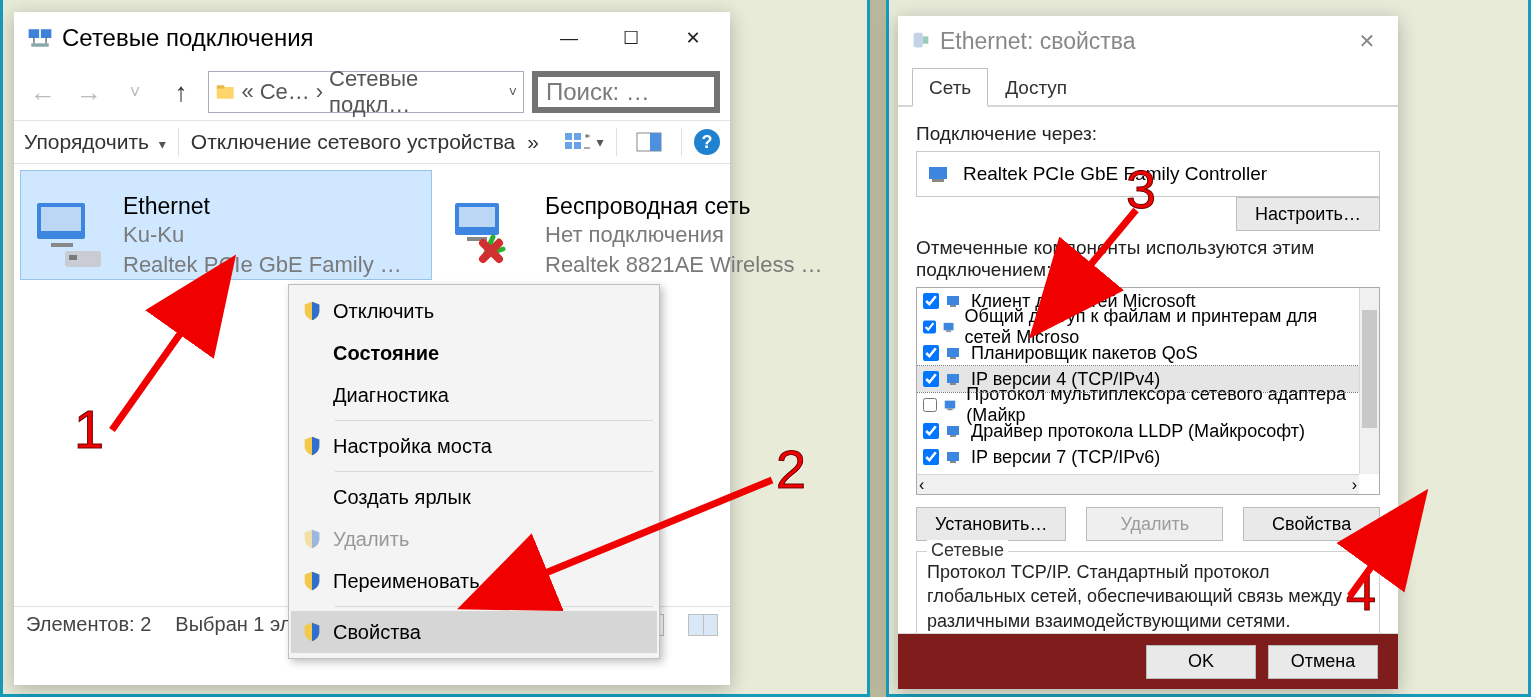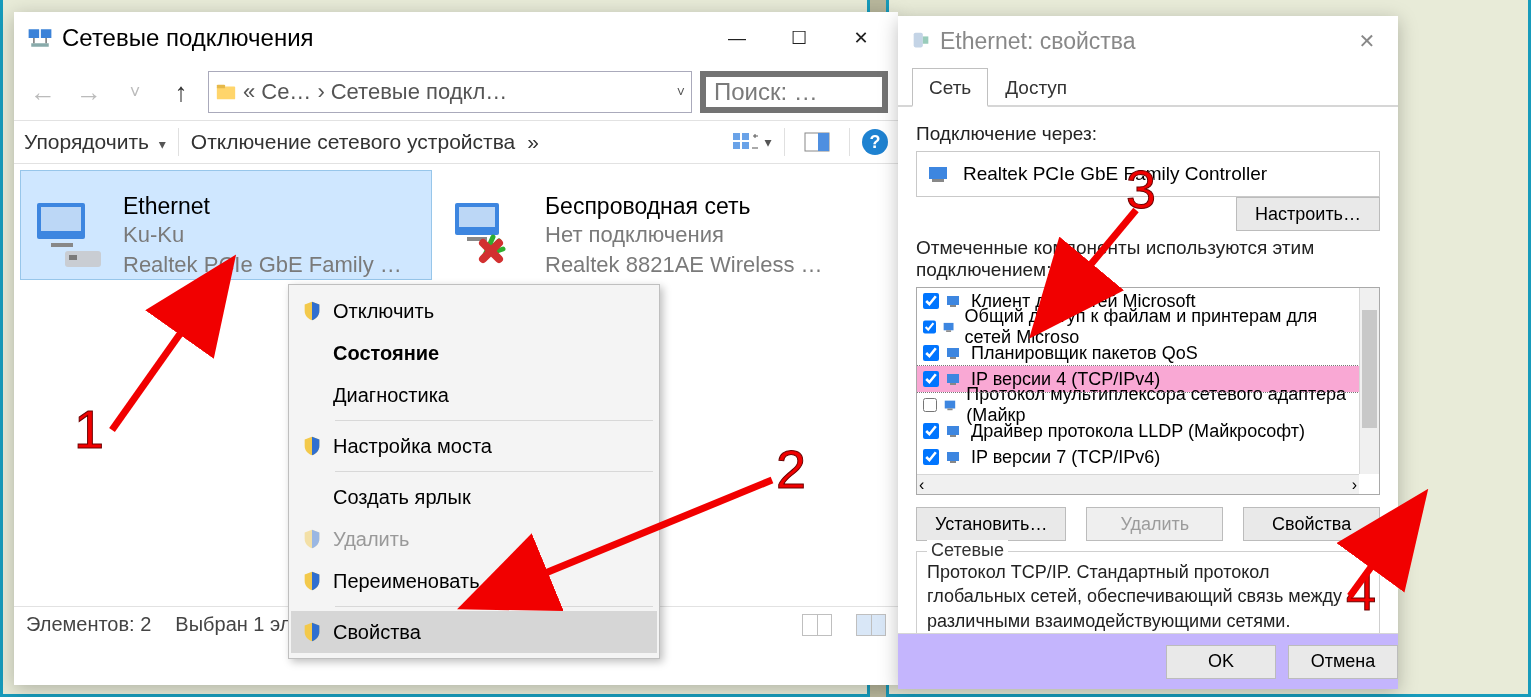"Сетевые подключения" .win-left { width: 884px -> 716px }
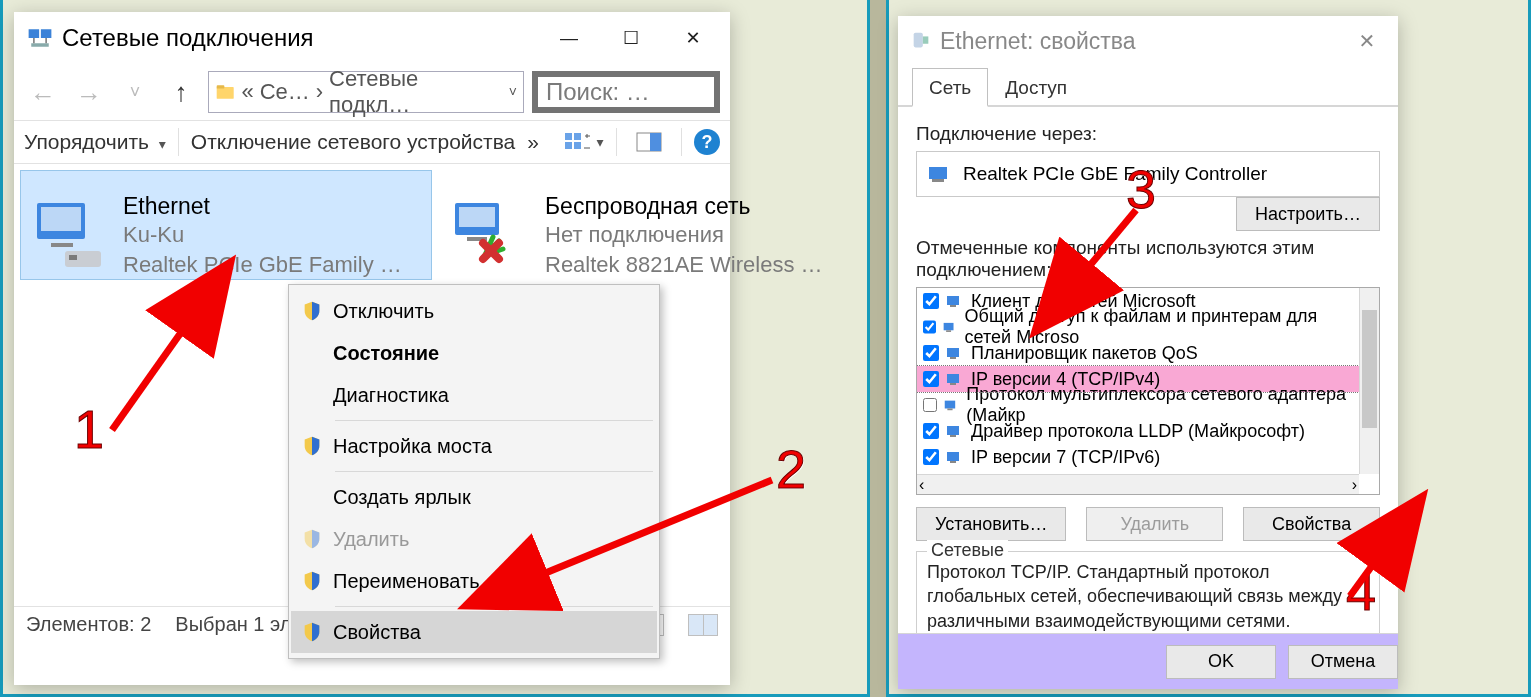"IP версии 4 (TCP/IPv4)" .comp-row.selected { background: #f9a8d4 -> #e5e5e5 }
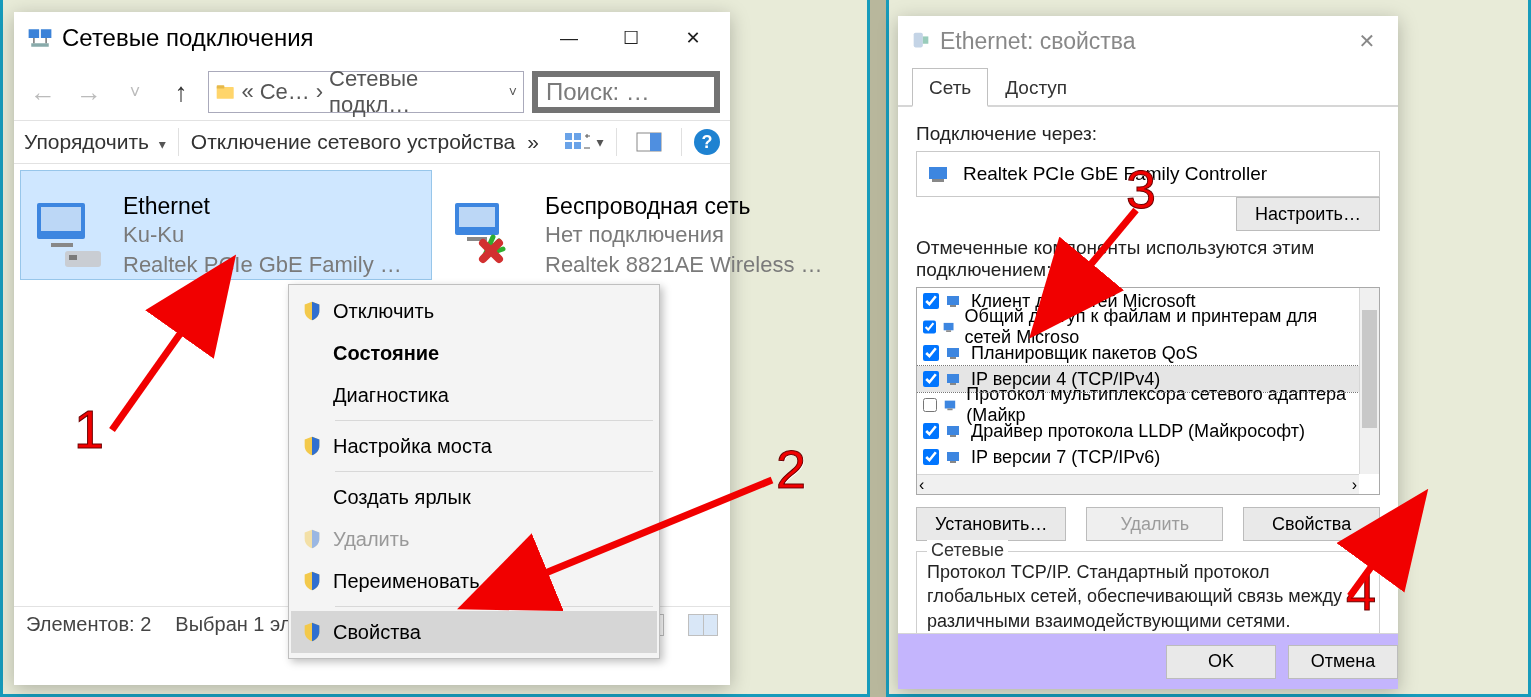"OK" .dlg-footer { background: #c4b5fd -> #7f1d1d; padding: 0 0 -> 0 20px }
